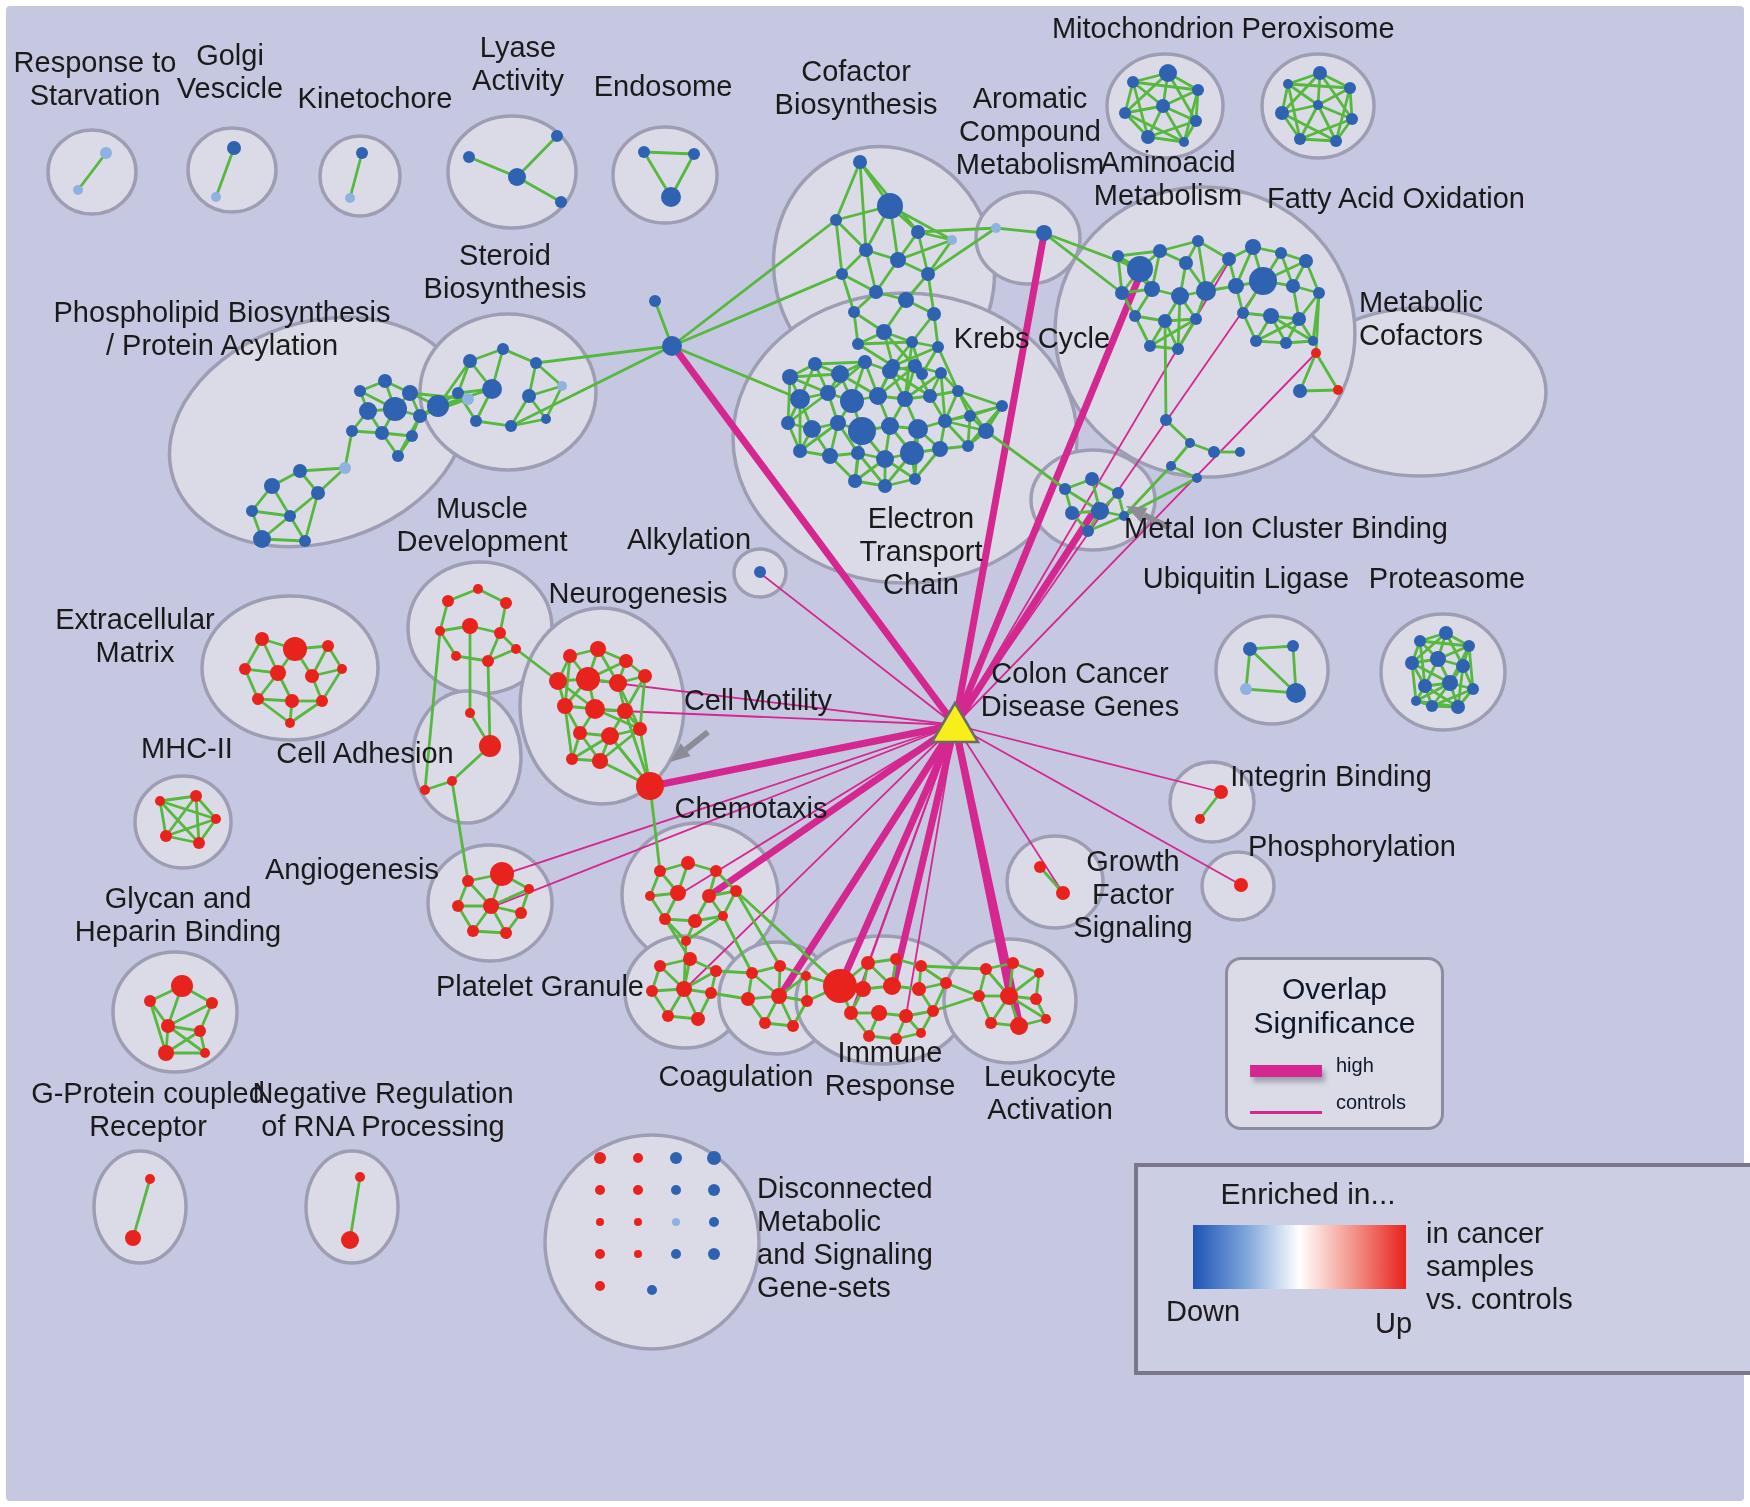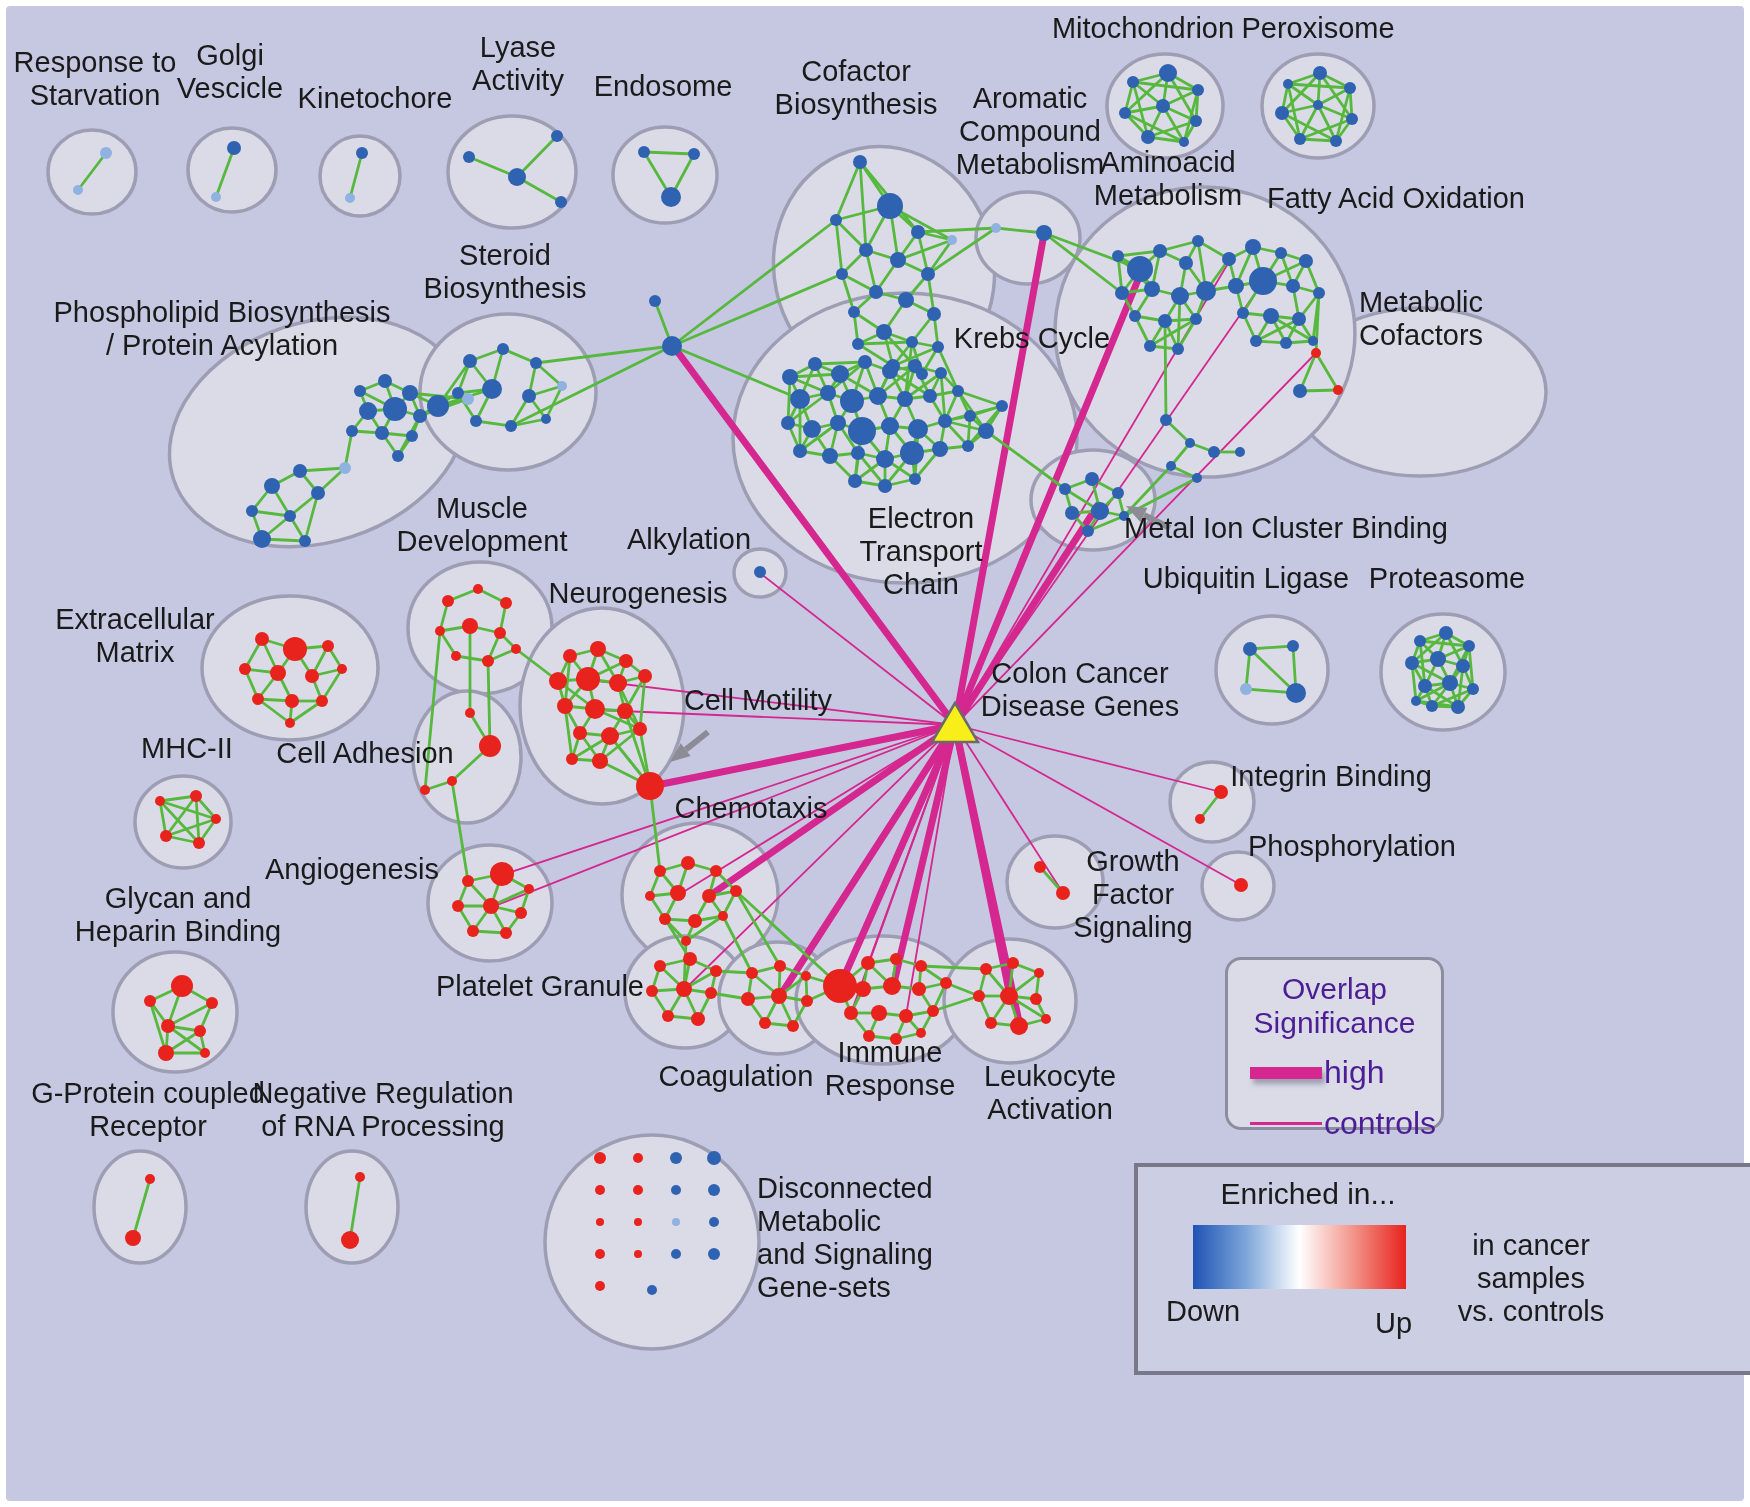"Overlap" .legend-overlap { color: #4c1d95 -> #0f172a }
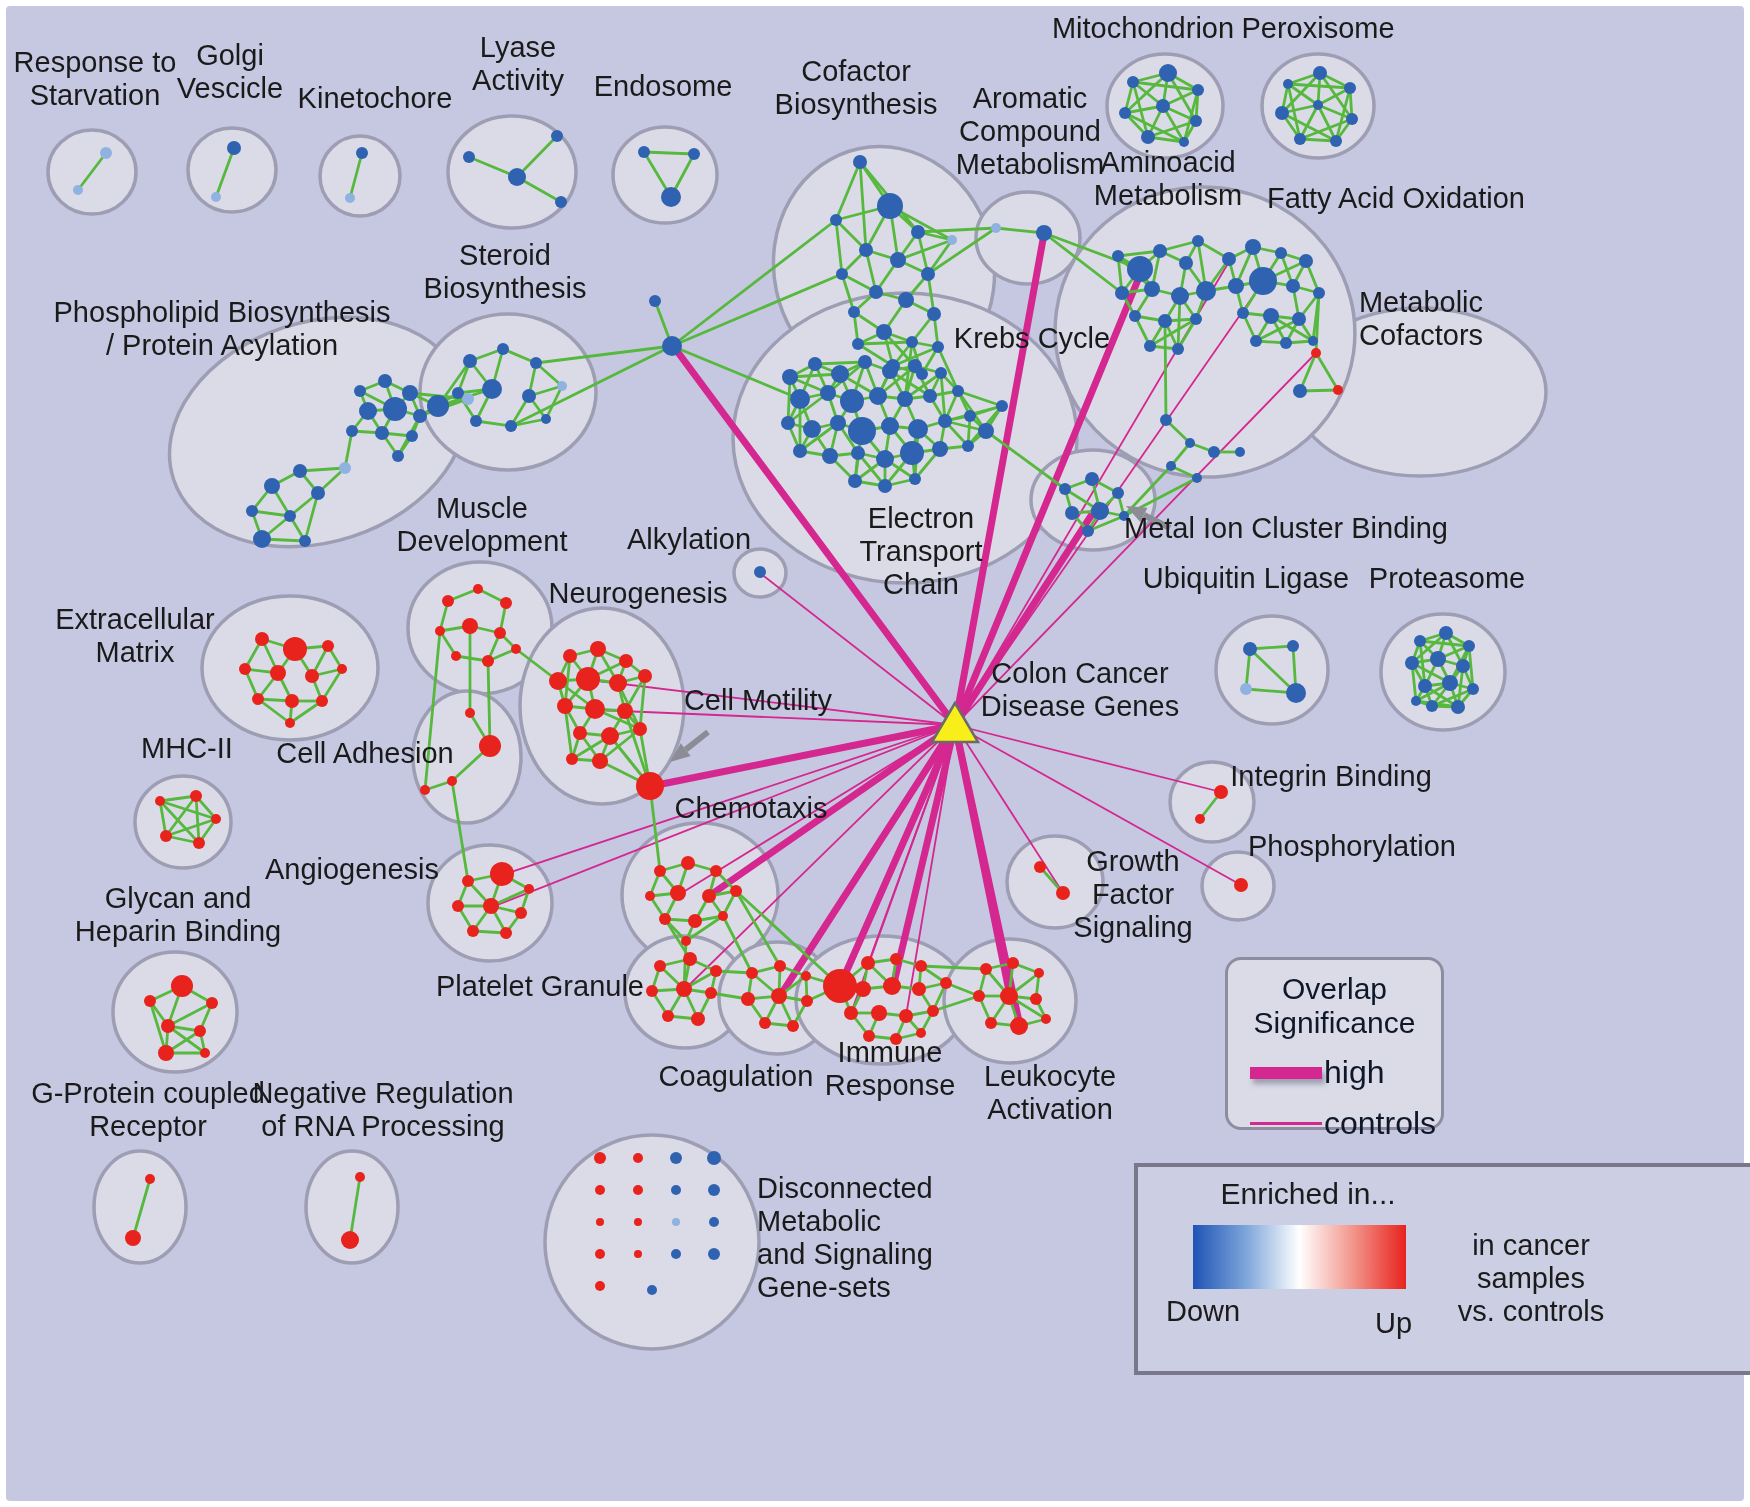"high" .lo-row { align-items: center -> flex-end; font-size: 32px -> 20px; gap: 2px -> 14px }
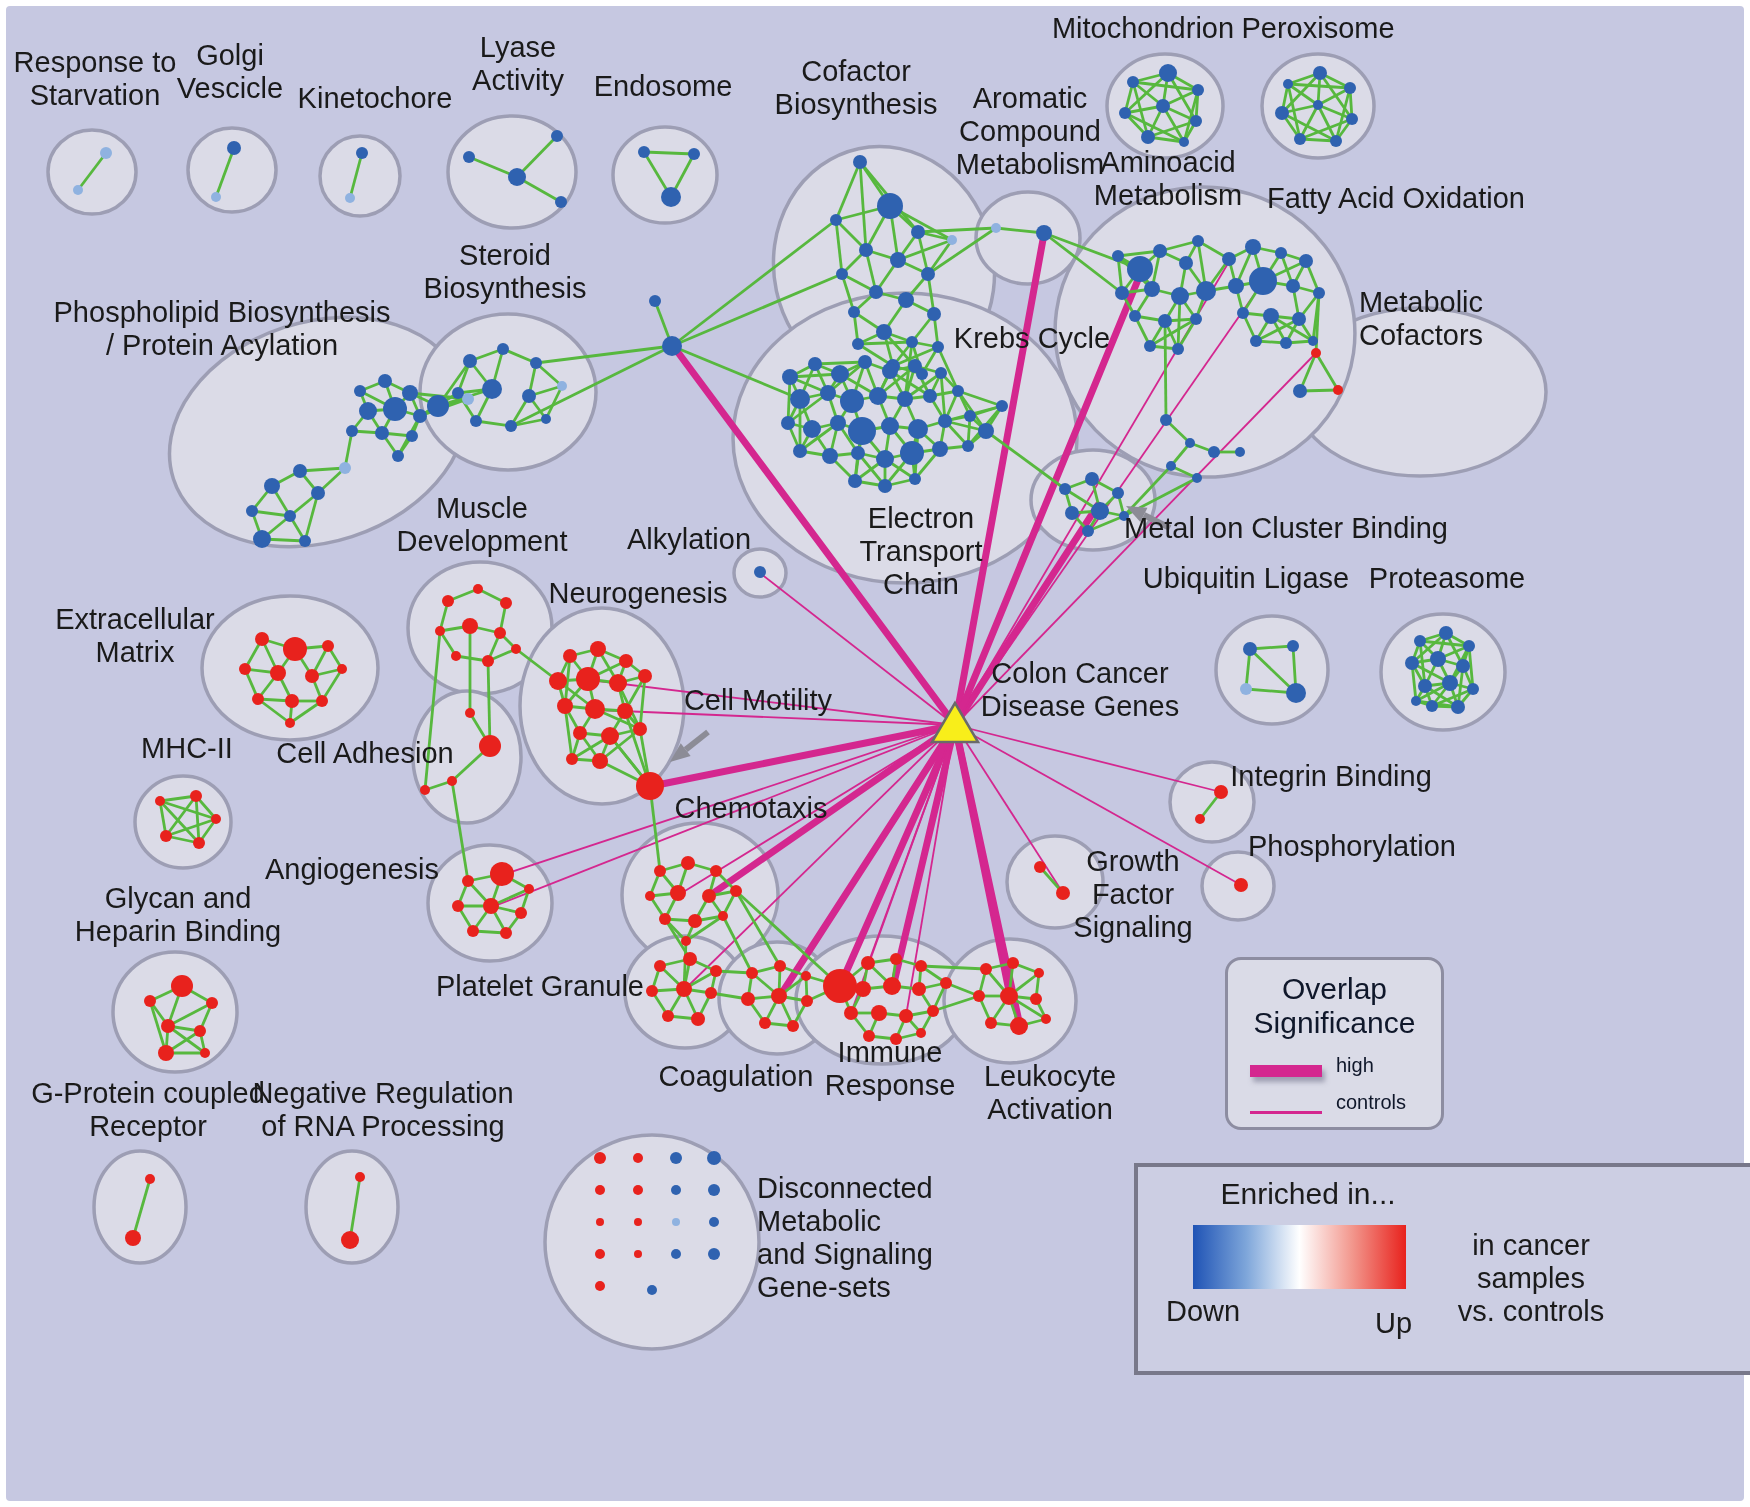"in cancer" .le-side { text-align: center -> left; top: 62px -> 50px }
